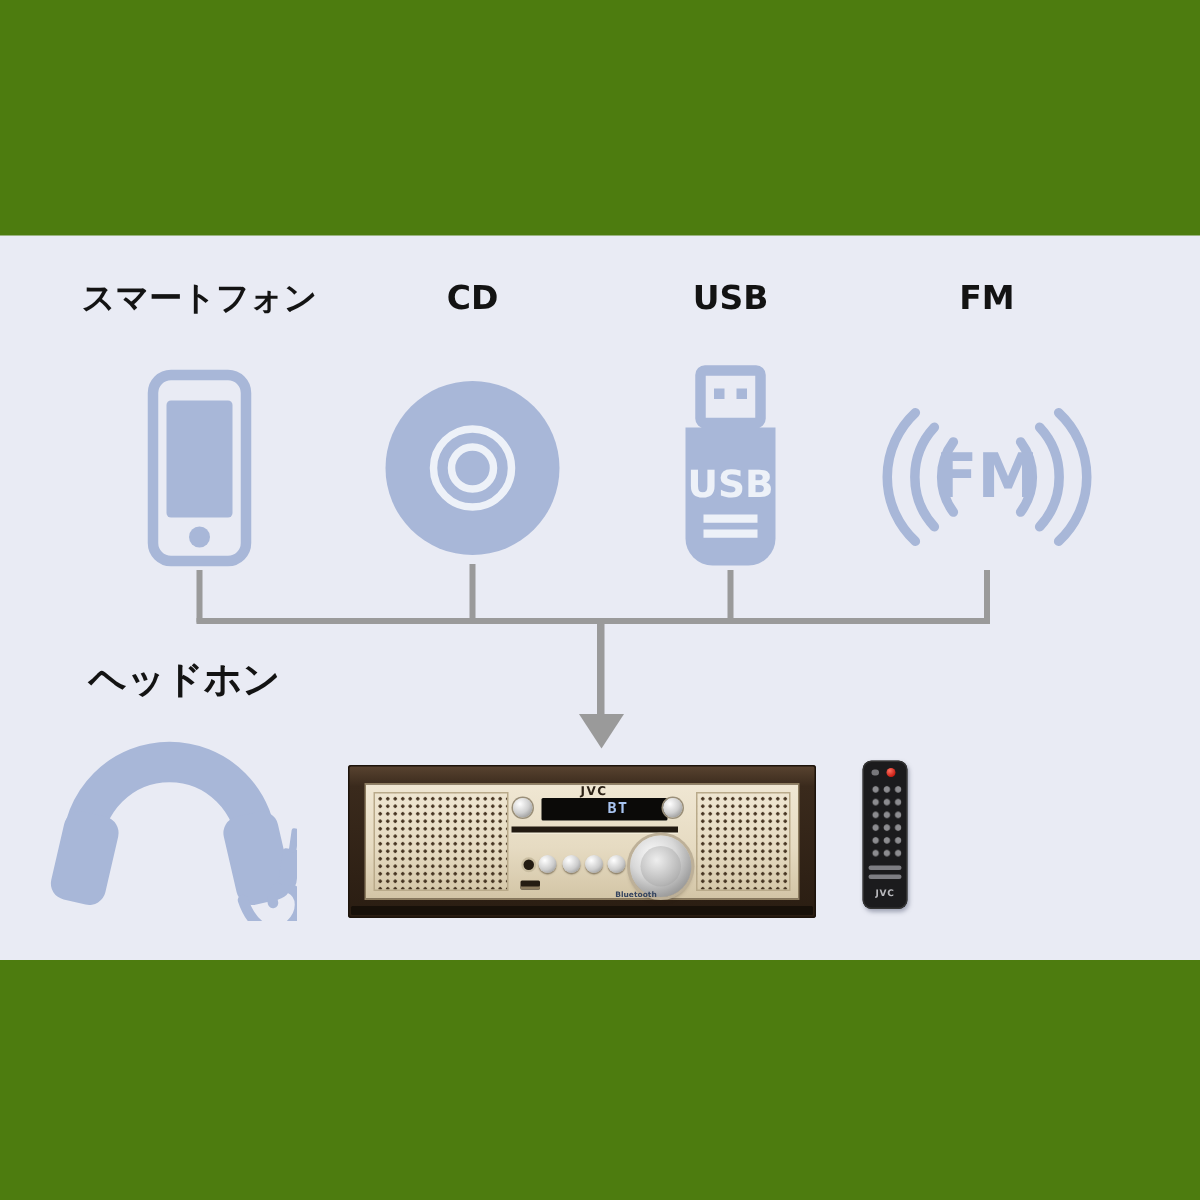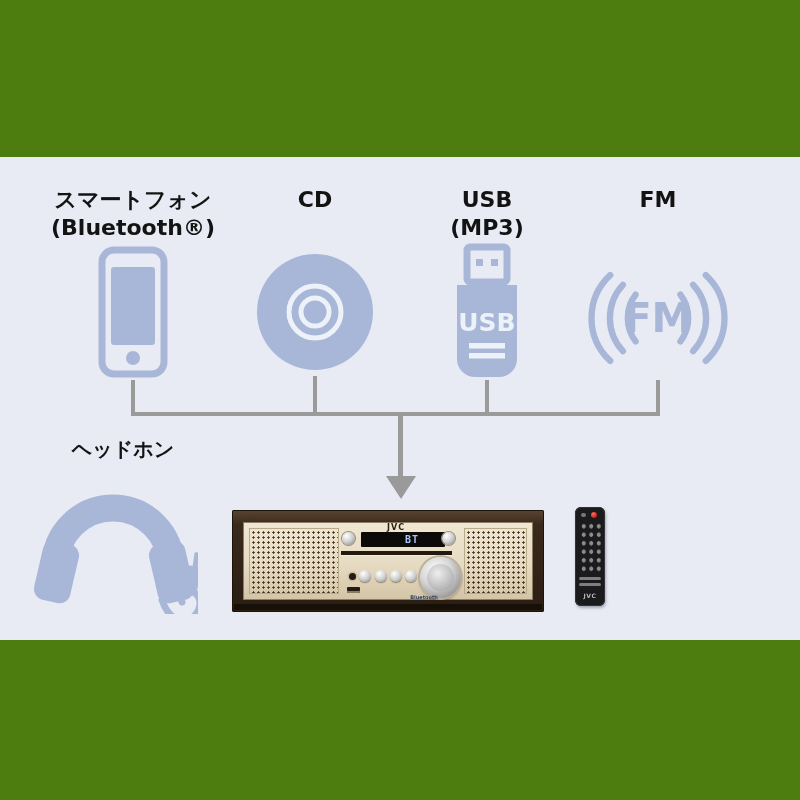"(Bluetooth®)" div { html: <div>(Bluetooth®)</div> -> none }
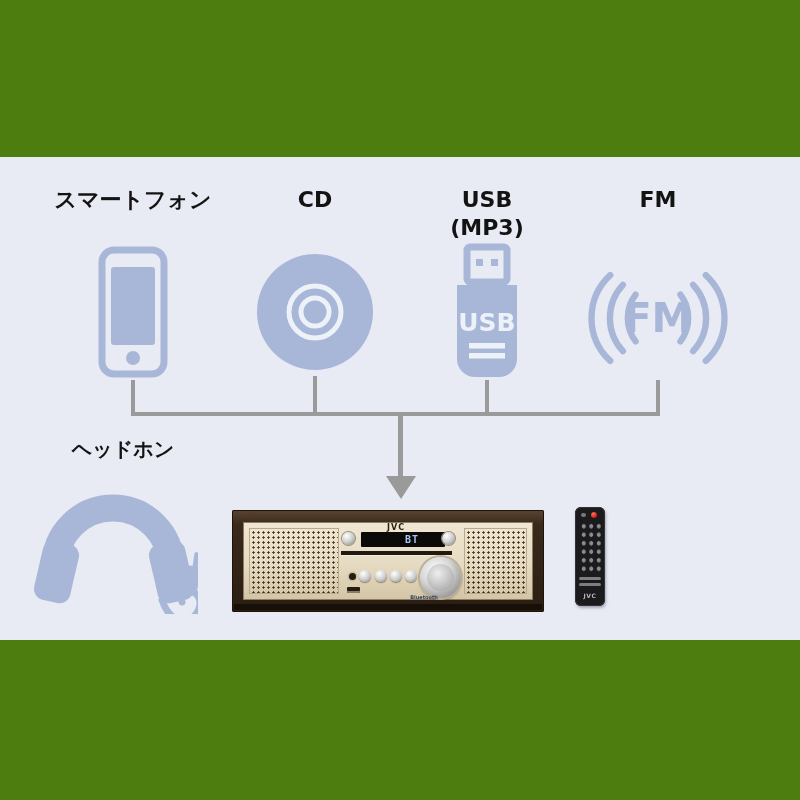"(MP3)" div { html: <div>(MP3)</div> -> none }
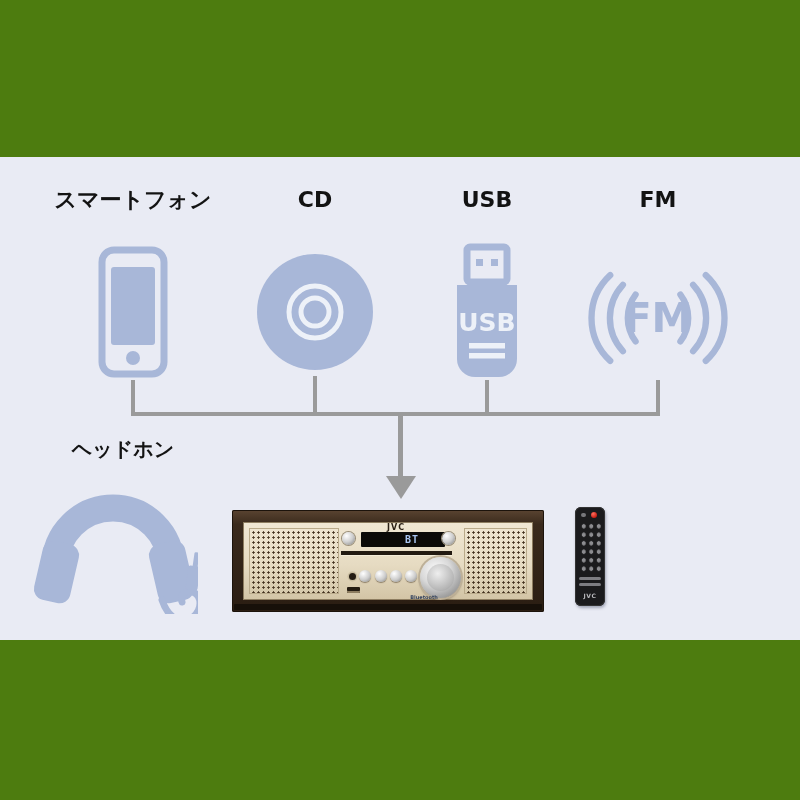"ヘッドホン" .hp-label { font-size: 20px -> 25px }
